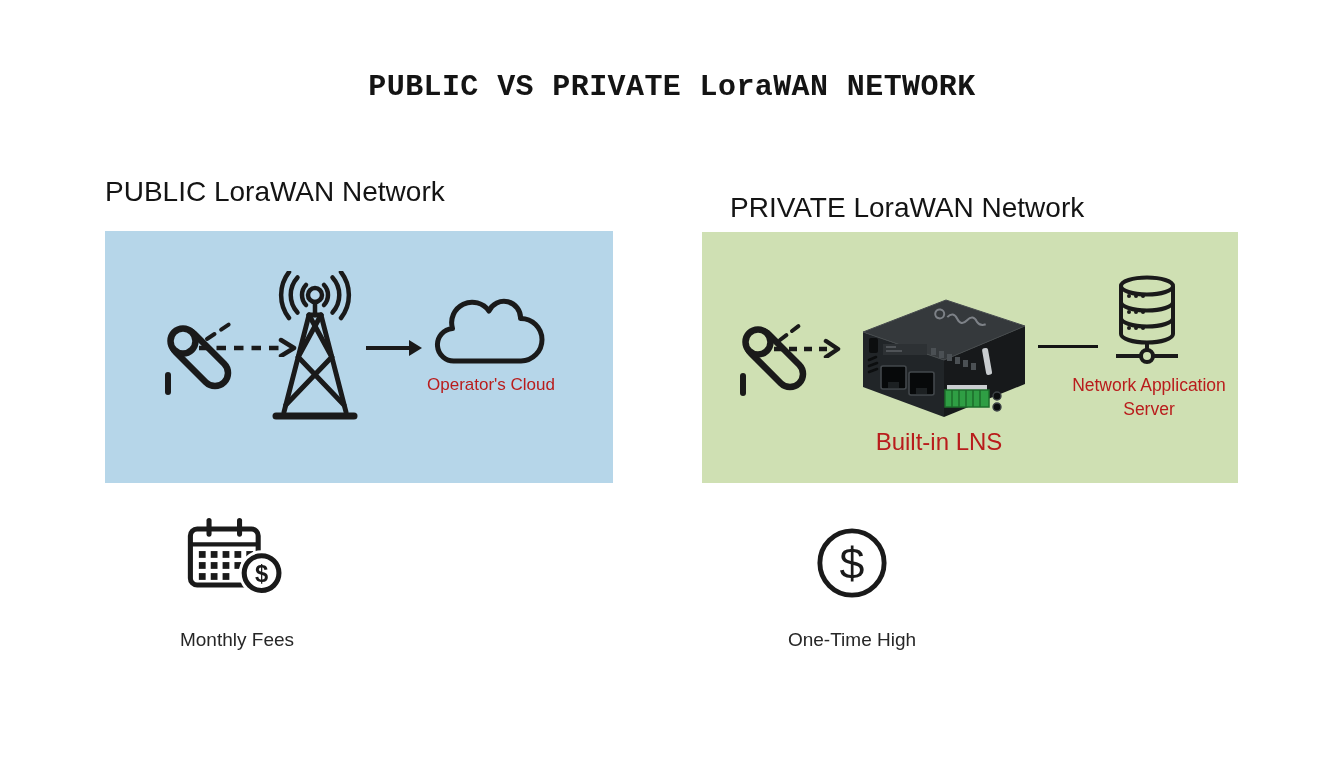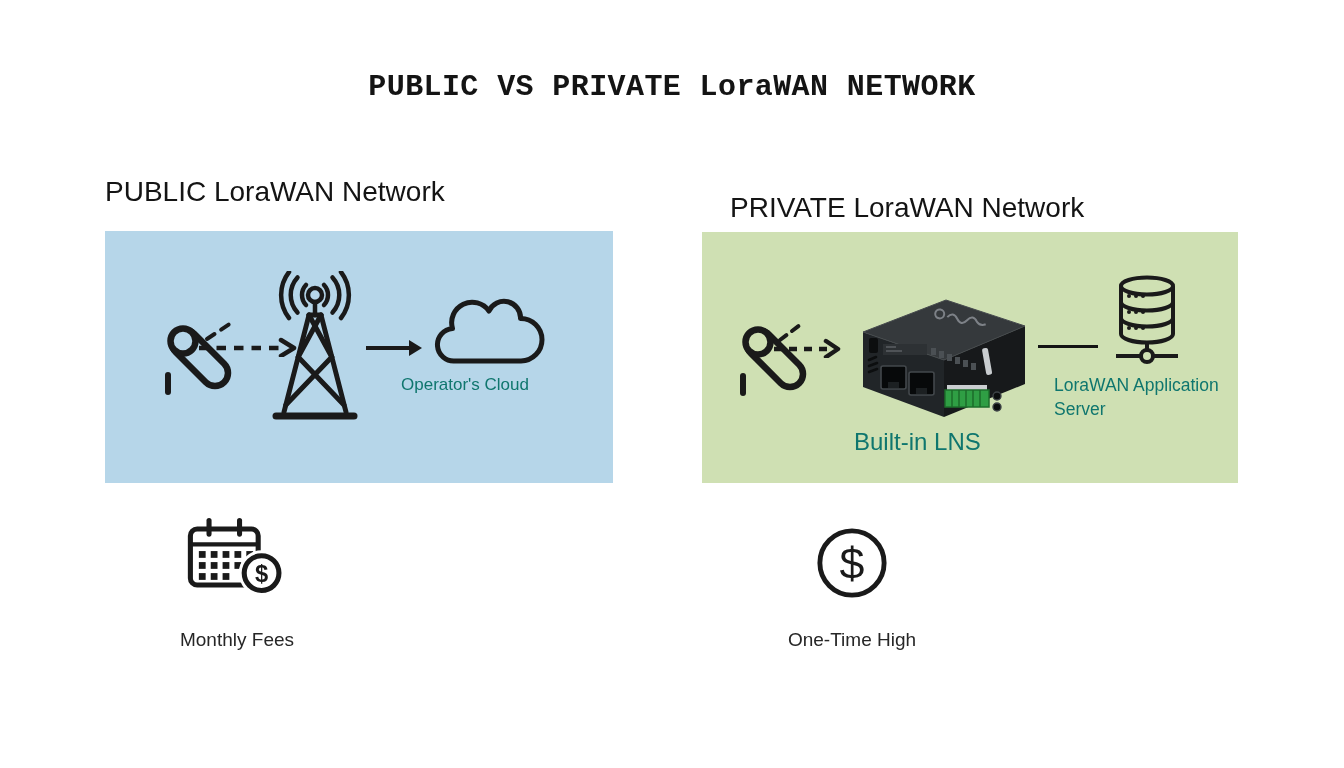"Operator's Cloud" .panel-label { color: #0f766e -> #b91c1c; text-align: left -> center }
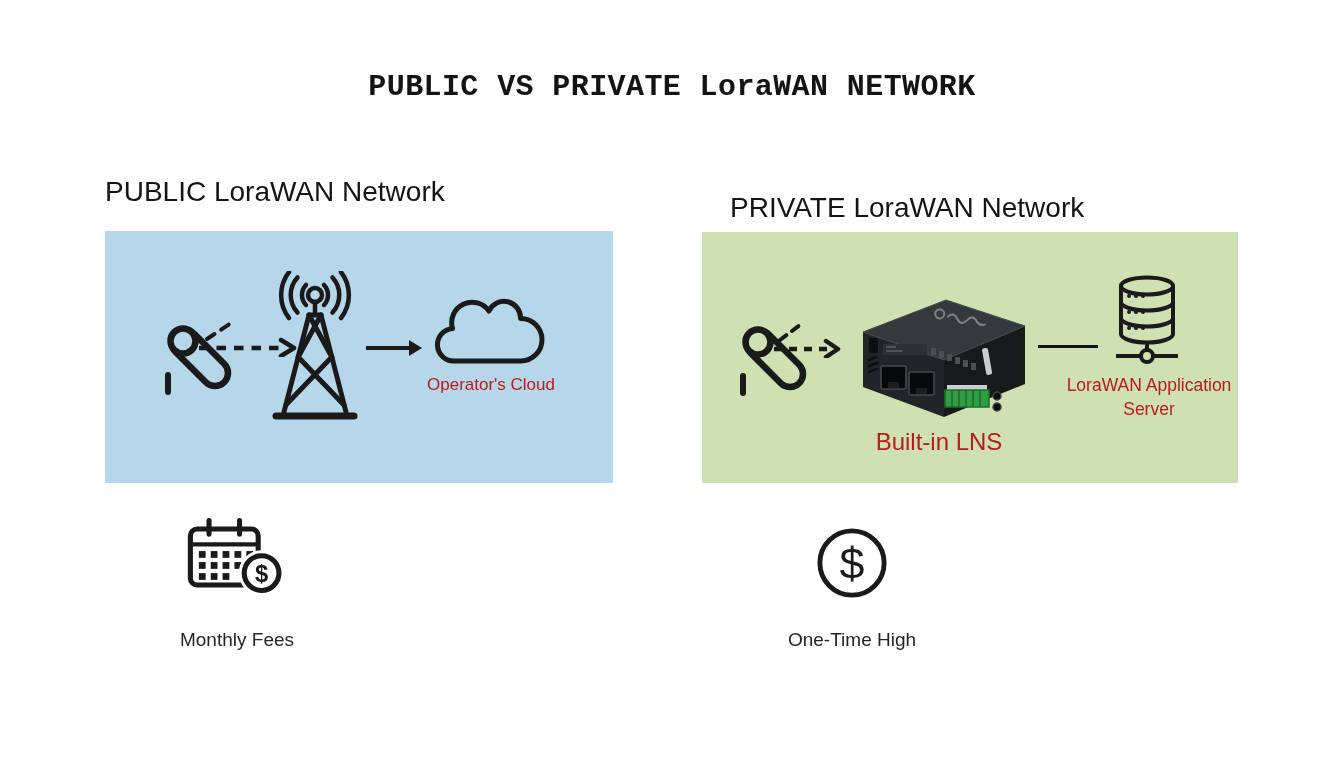"LoraWAN Application" div { text: LoraWAN -> Network }
